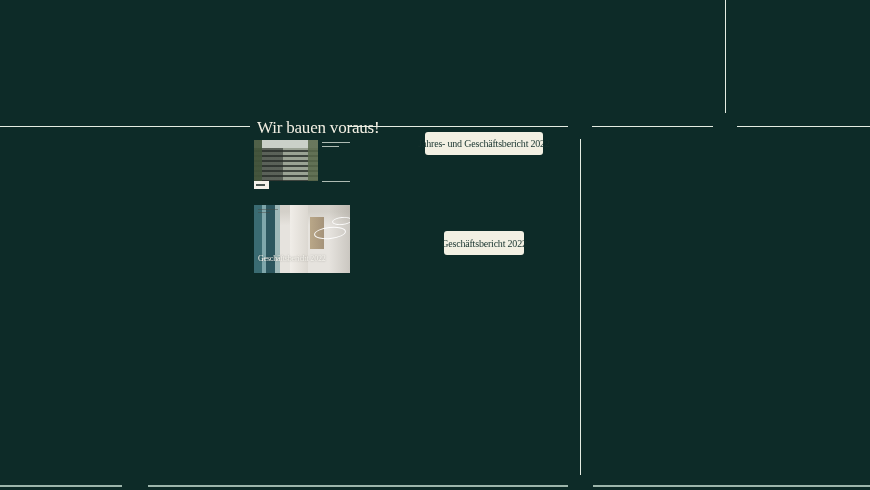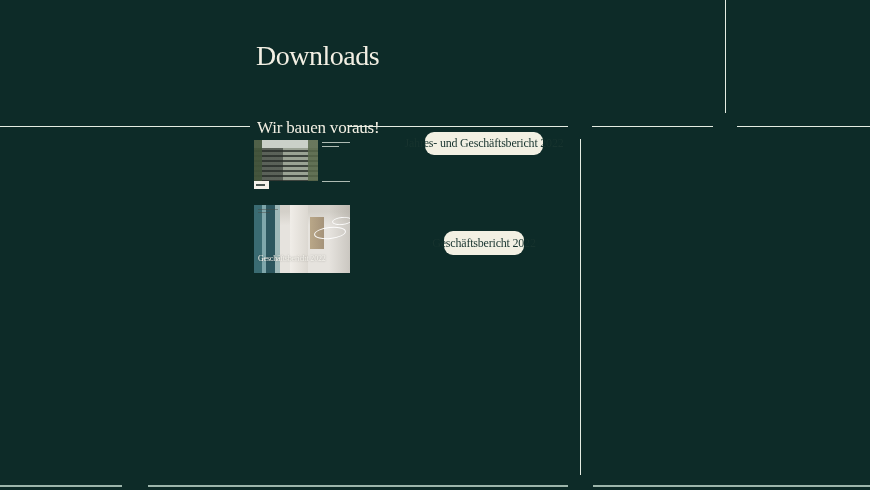"Downloads" h1.page-title { html: <h1>Downloads</h1> -> none }
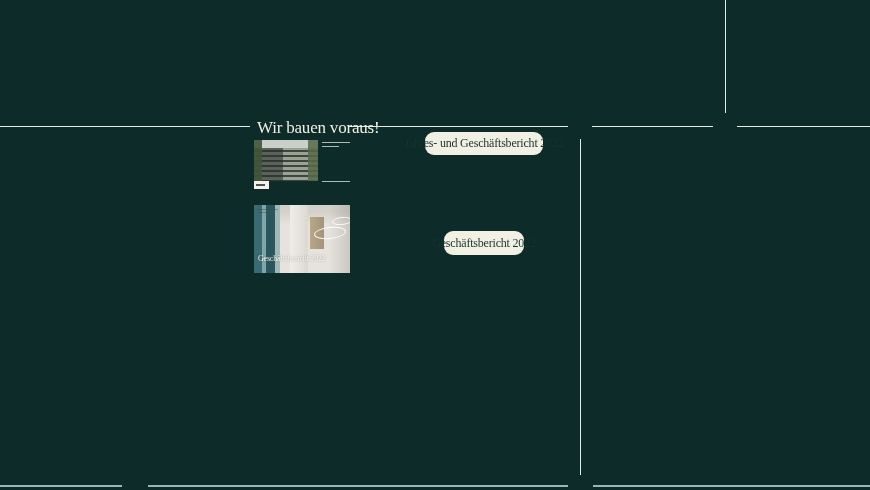"Jahres- und Geschäftsbericht 2022" .dl-button { border-radius: 9px -> 3px; font-size: 12px -> 10px }
